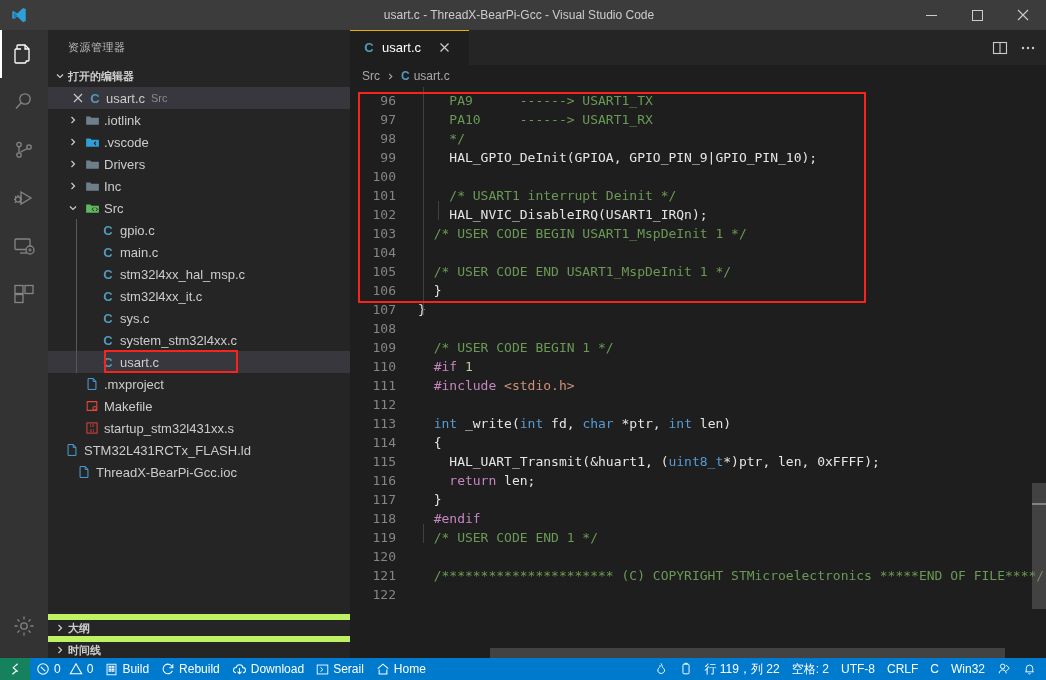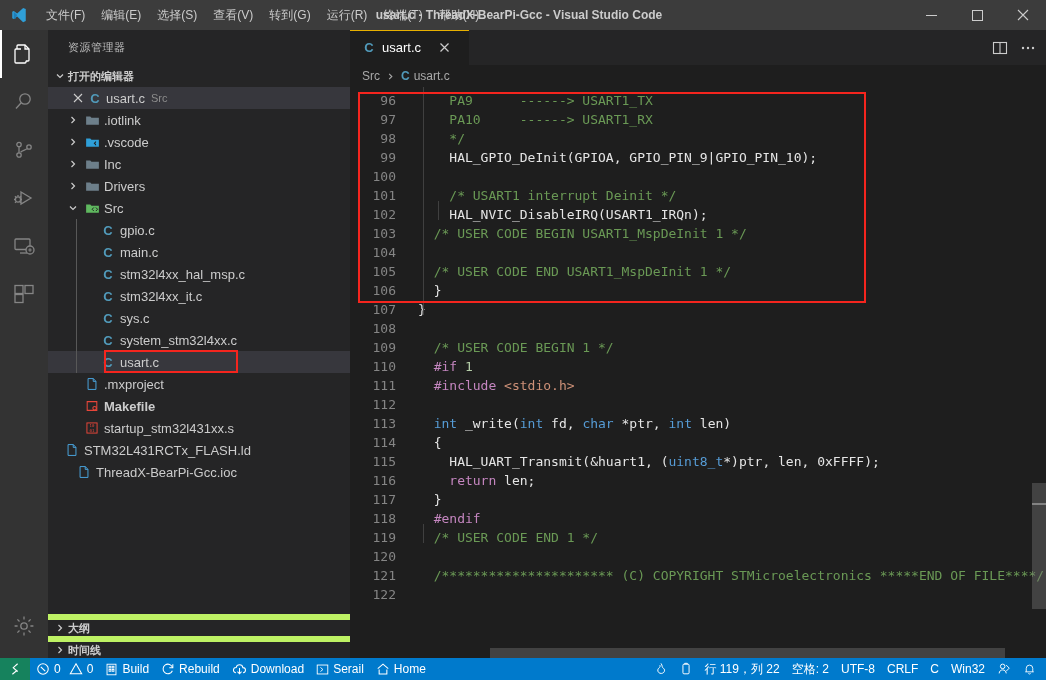"文件(F)" div.menu { html: <div> <div>文件(F)</div> <div>编辑(E)</div> <div>选择(S)</div> <div>查看(V)</div> <div>转到(G)</div> <div>运行(R)</div> <div>终端(T)</div> <div>帮助(H)</div> </div> -> none }
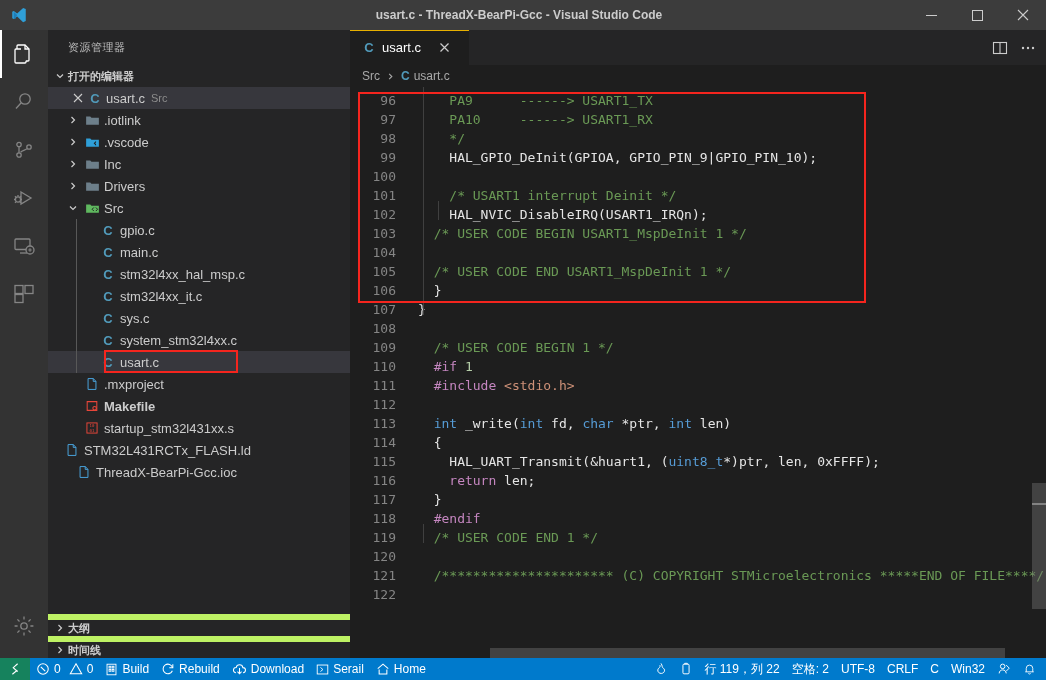"usart.c - ThreadX-BearPi-Gcc - Visual" .title-center { font-weight: bold -> none }
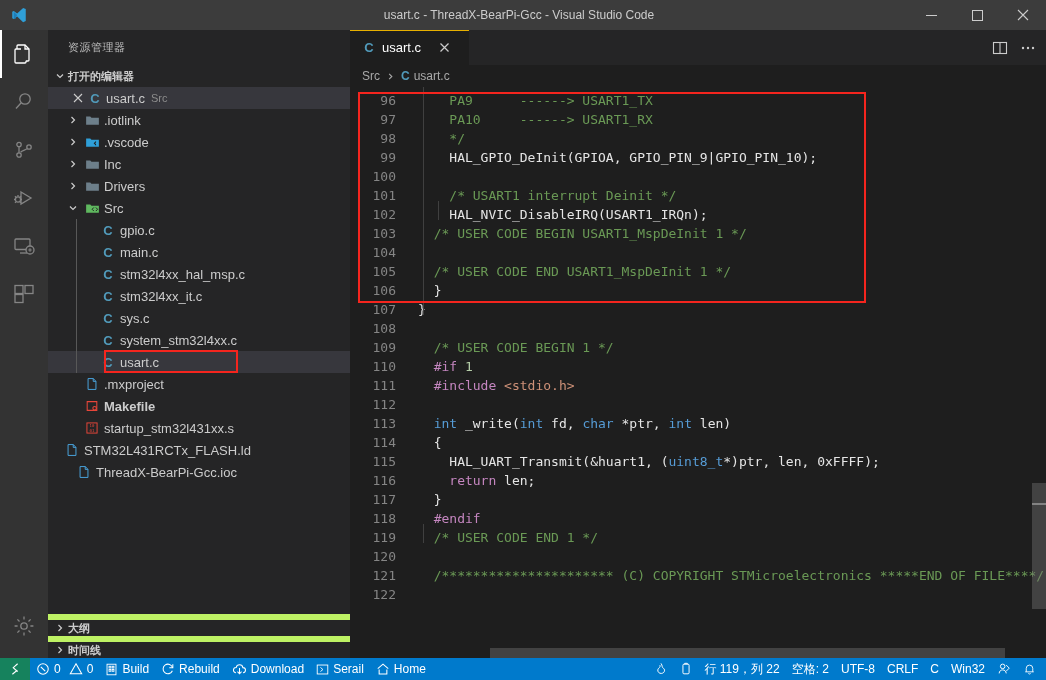"Inc" div.row { order: before "Drivers" -> after "Drivers" }
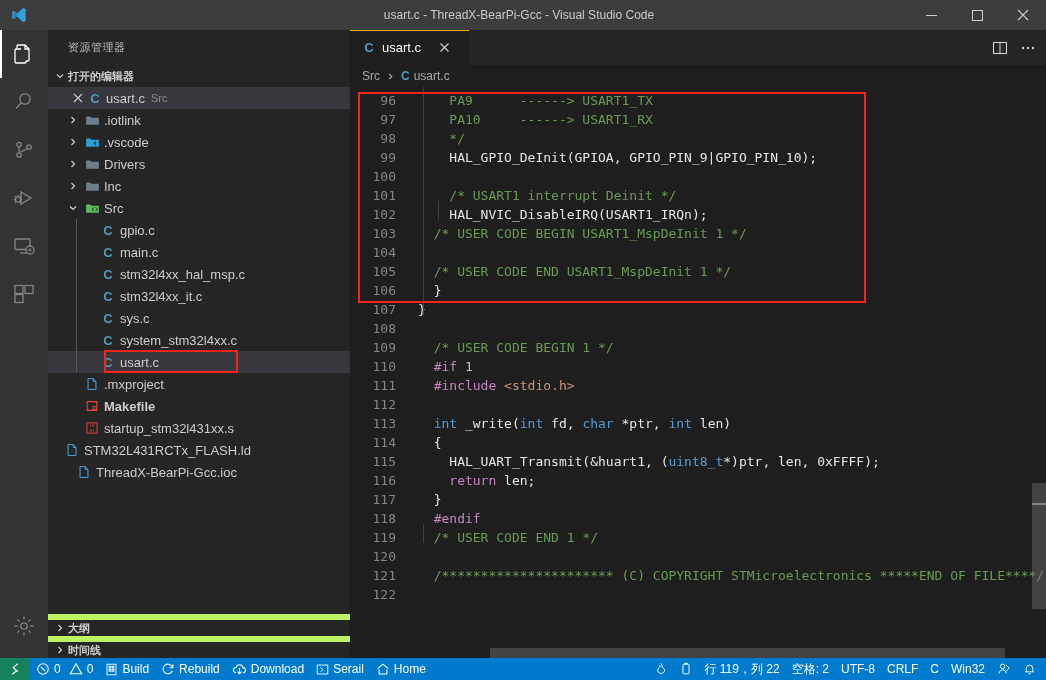"Makefile" div.row { font-weight: bold -> none }
